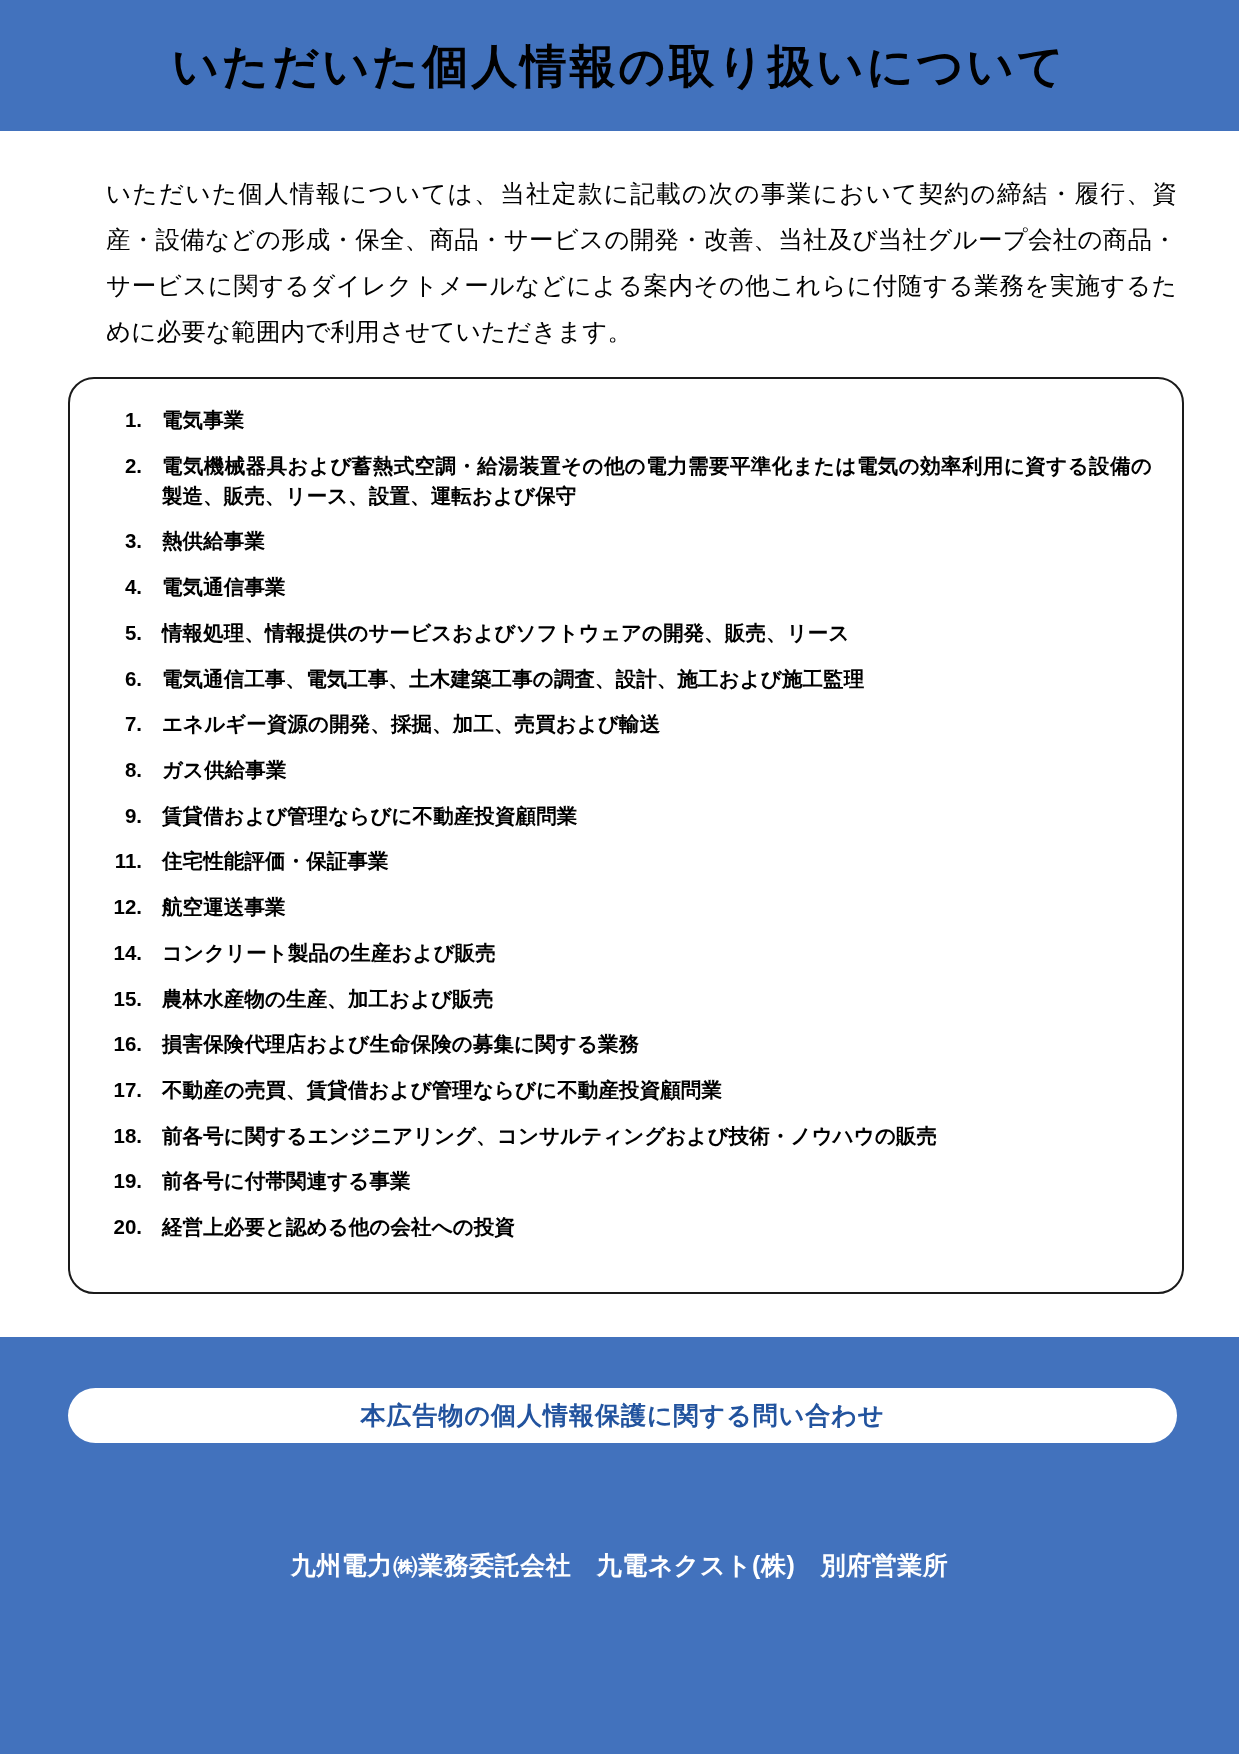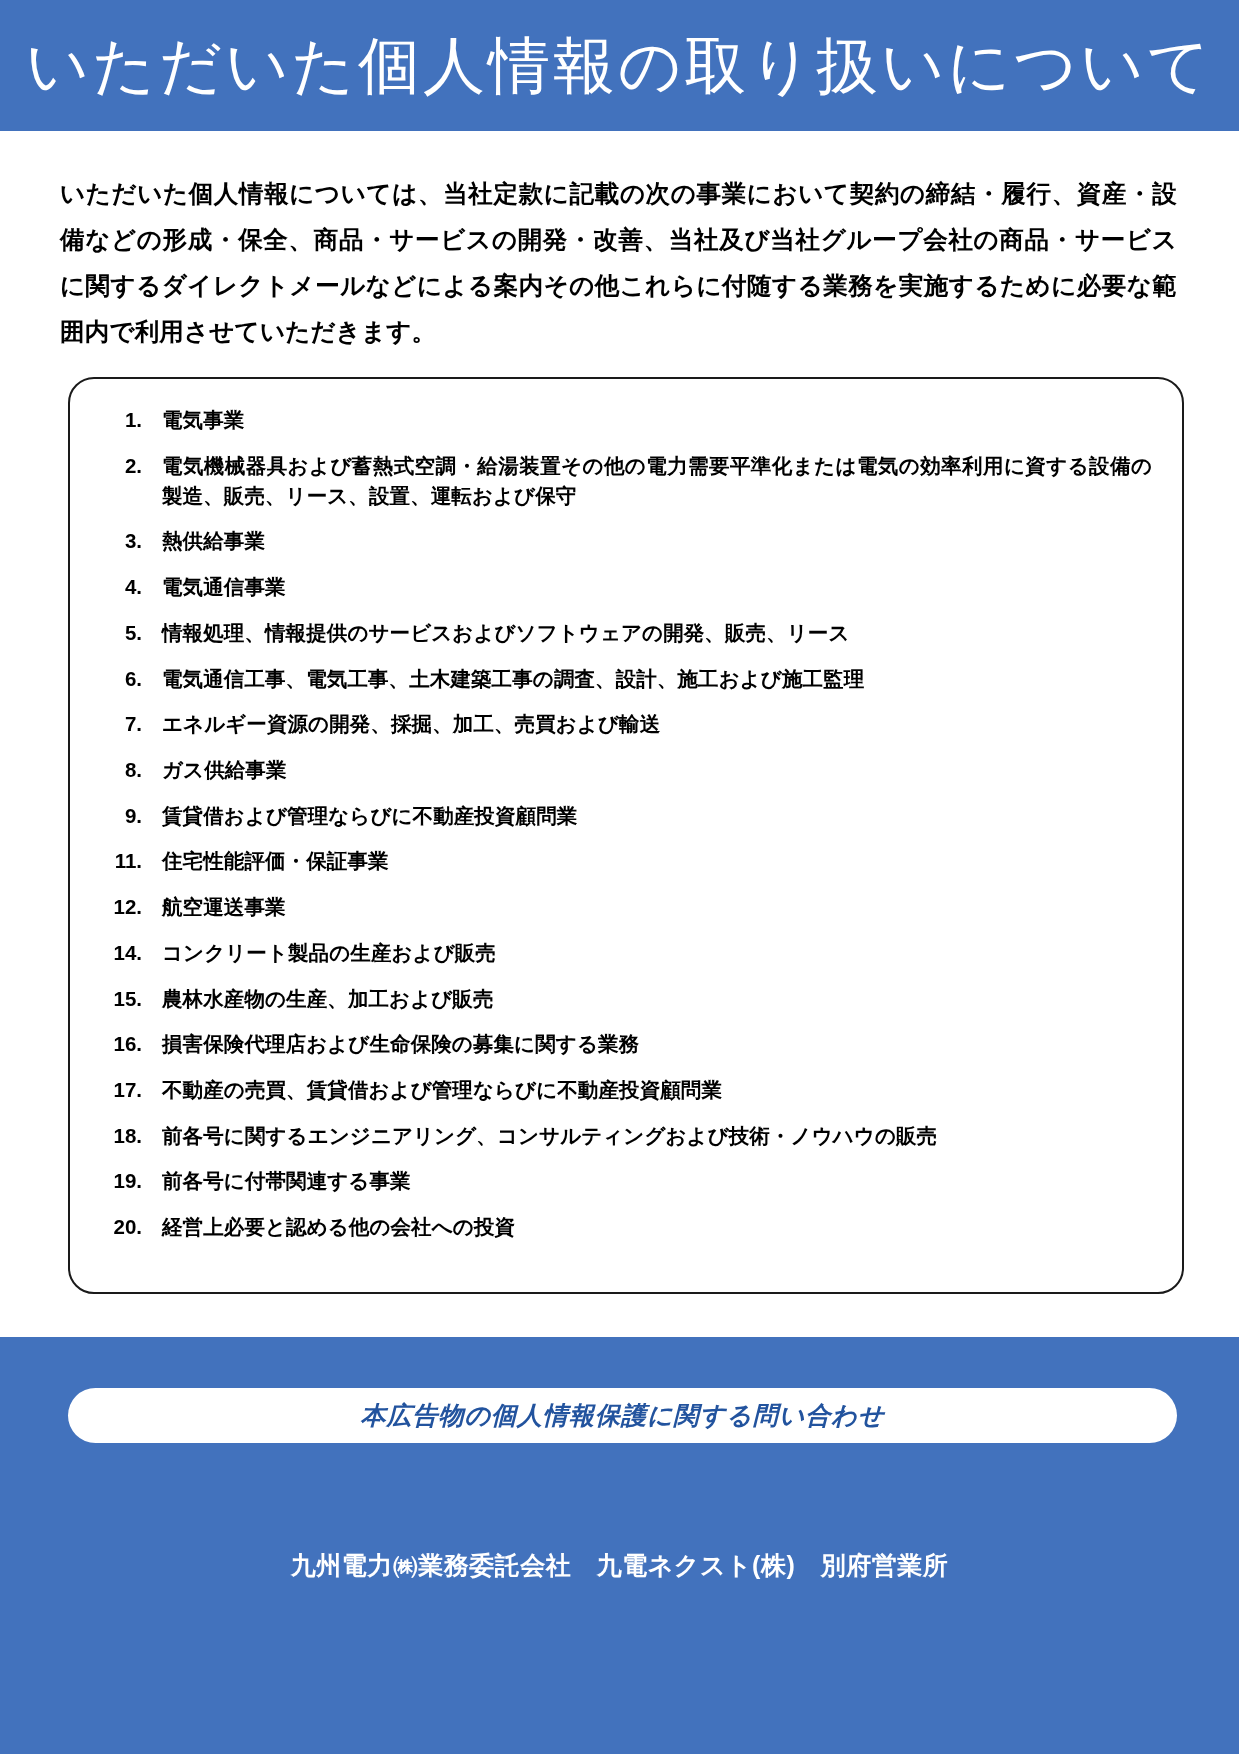"いただいた個人情報の取り扱いについて" .header-title { color: #ffffff -> #000000; font-size: 62px -> 46px; font-weight: normal -> bold }
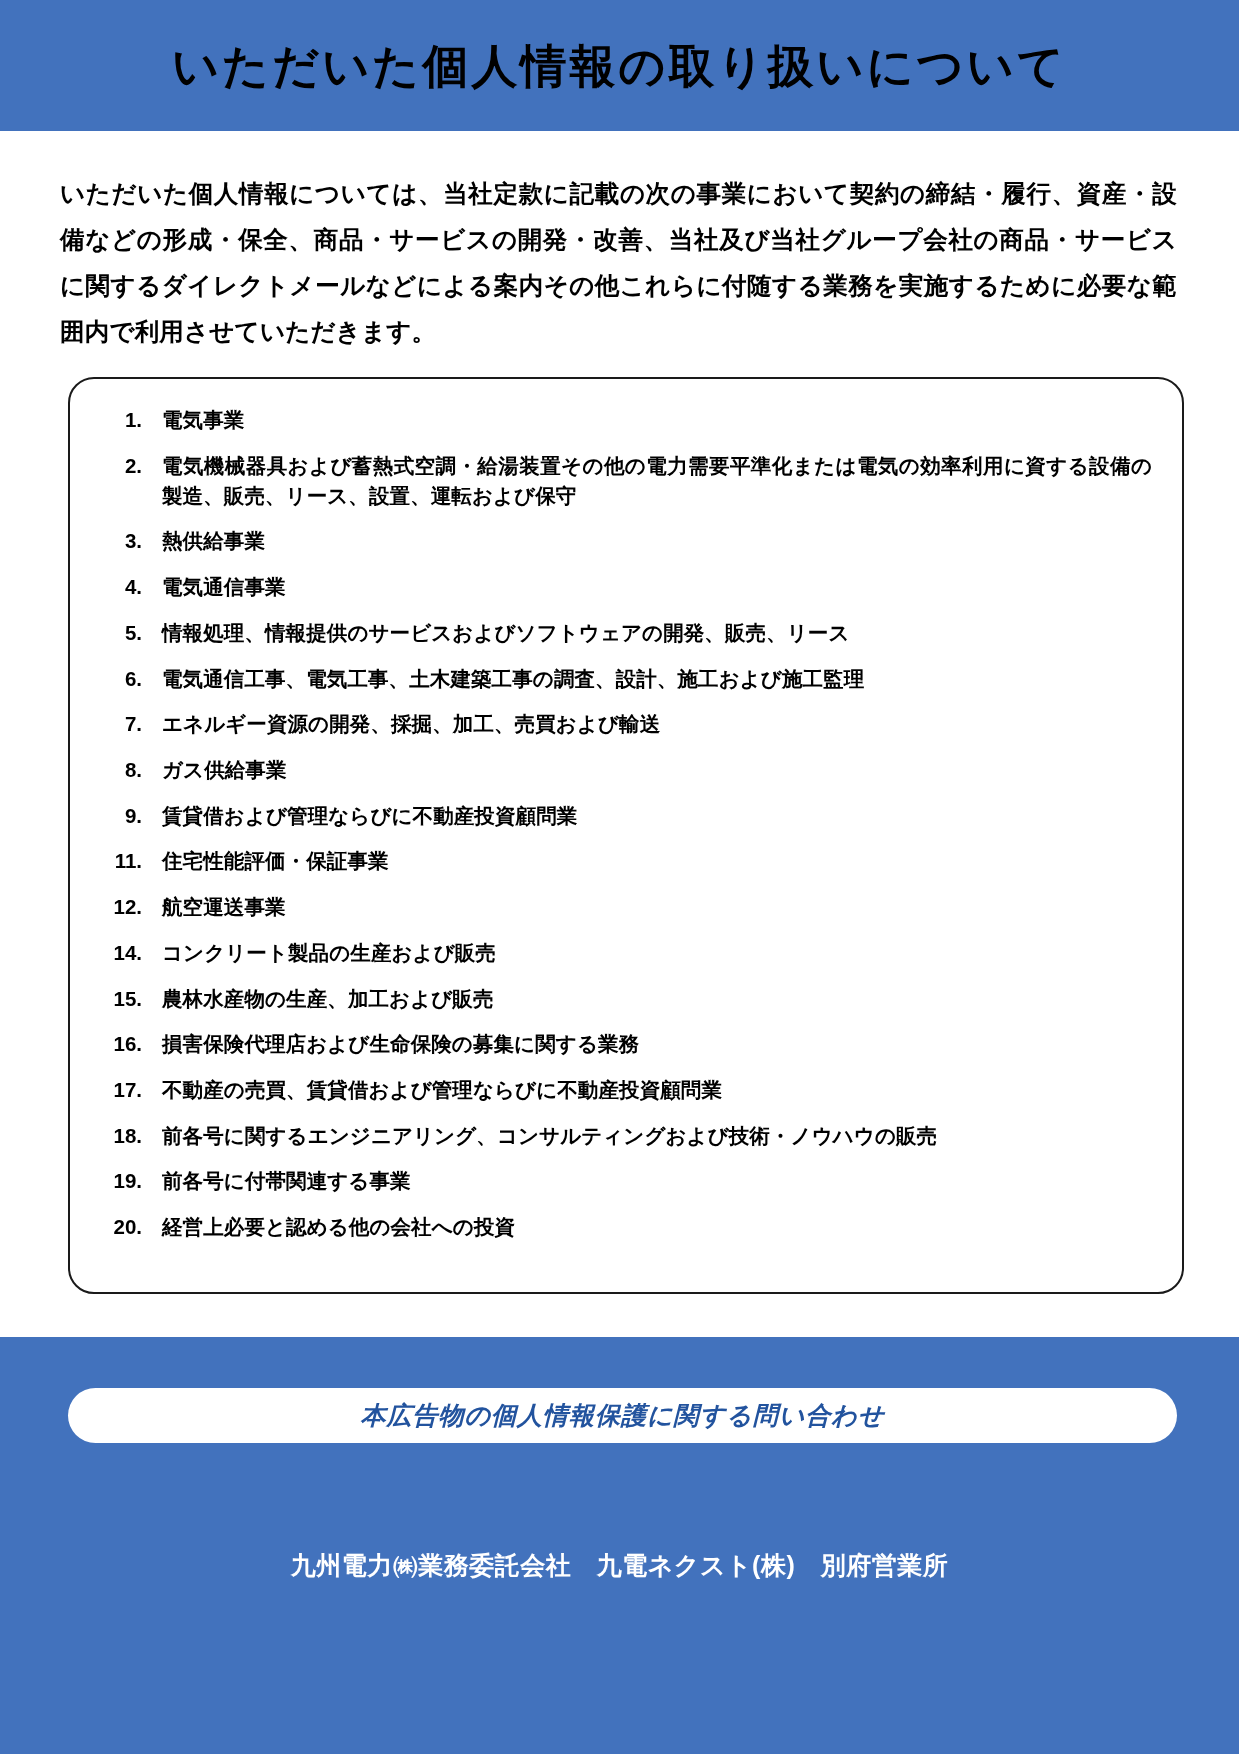"いただいた個人情報については、当社定款に記載の次の事業において契約の締結・履行、" .intro { font-weight: bold -> normal; margin: 40px 62px 0 60px -> 40px 62px 0 106px }
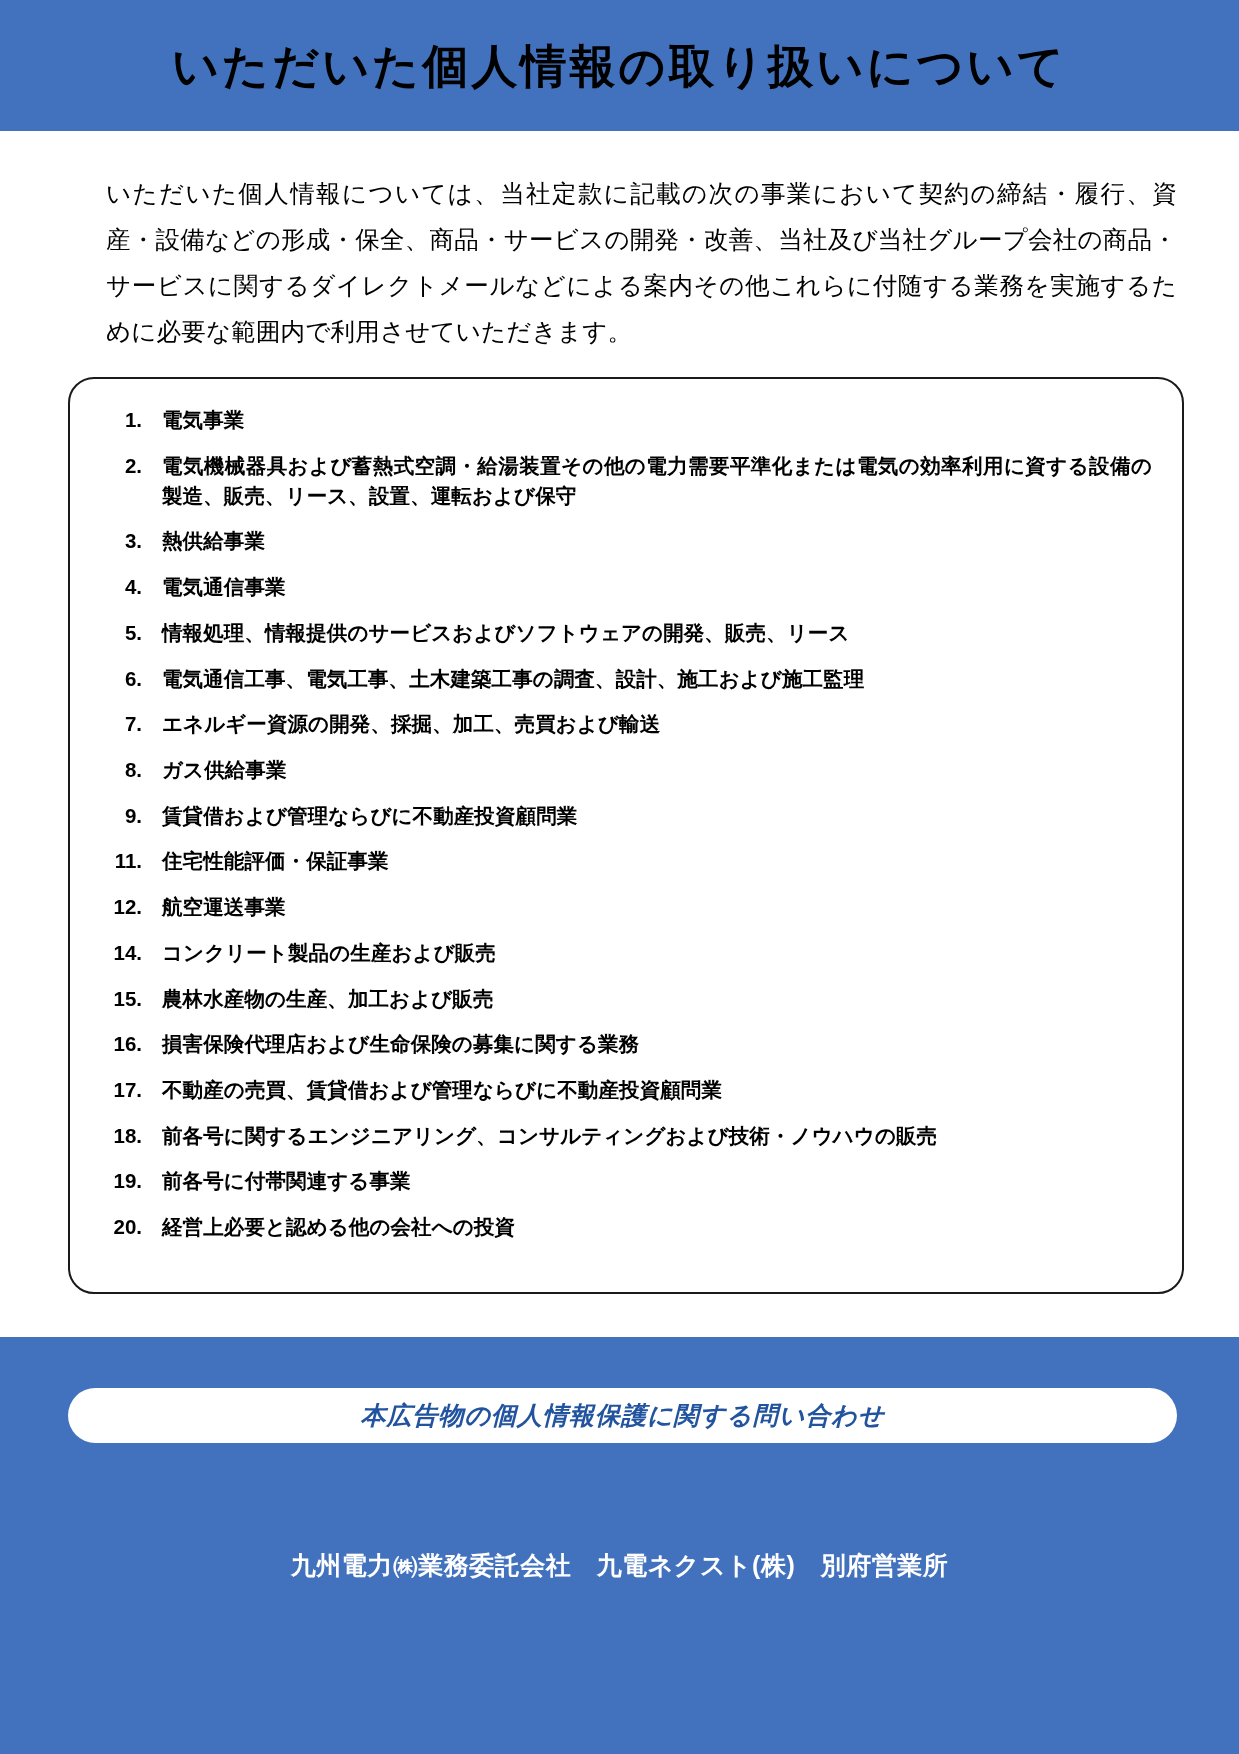"本広告物の個人情報保護に関する問い合わせ" .footer-pill-label { font-style: italic -> none }
